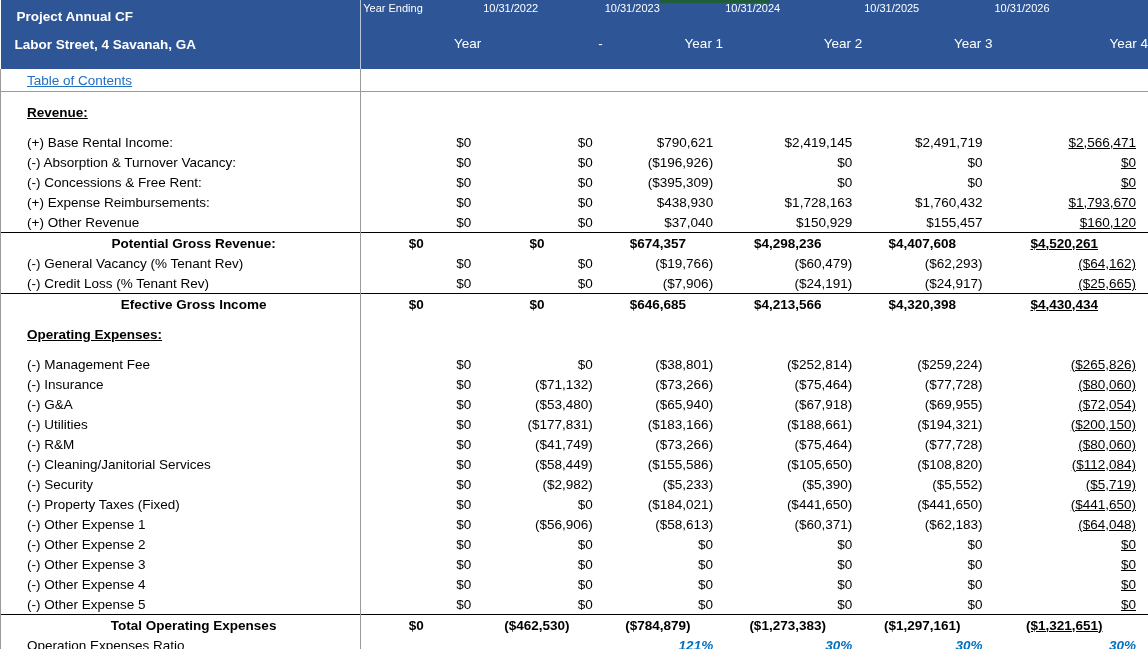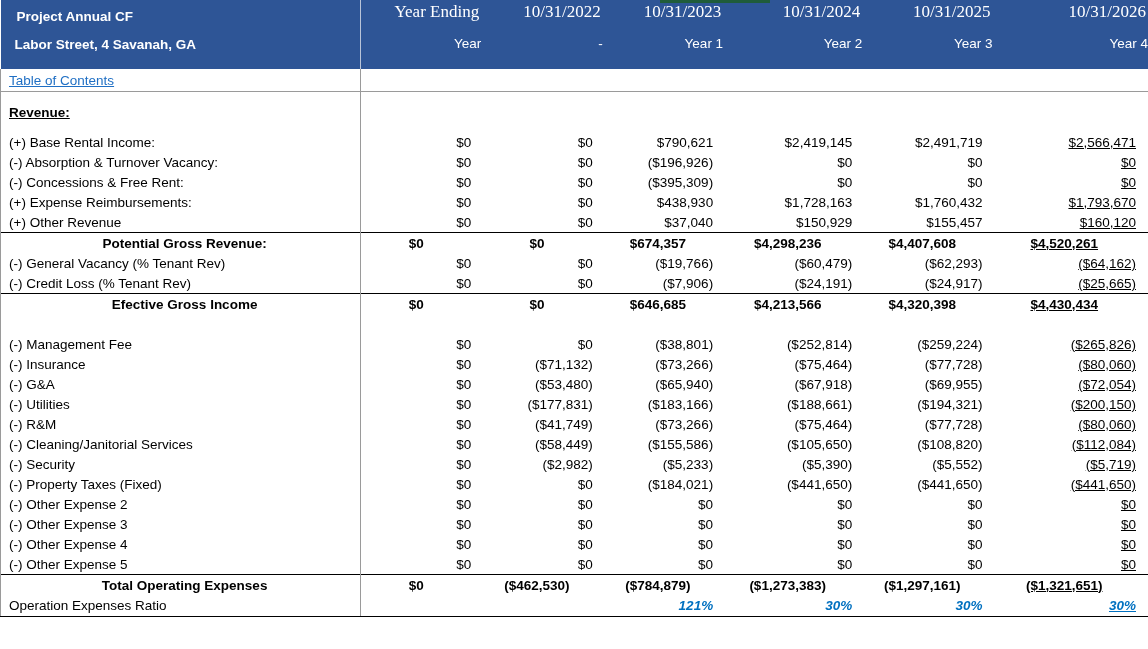"Year Ending" .hdr-cell { font-family: Liberation Serif, serif -> none; font-size: 17px -> 11px; text-align: right -> none }
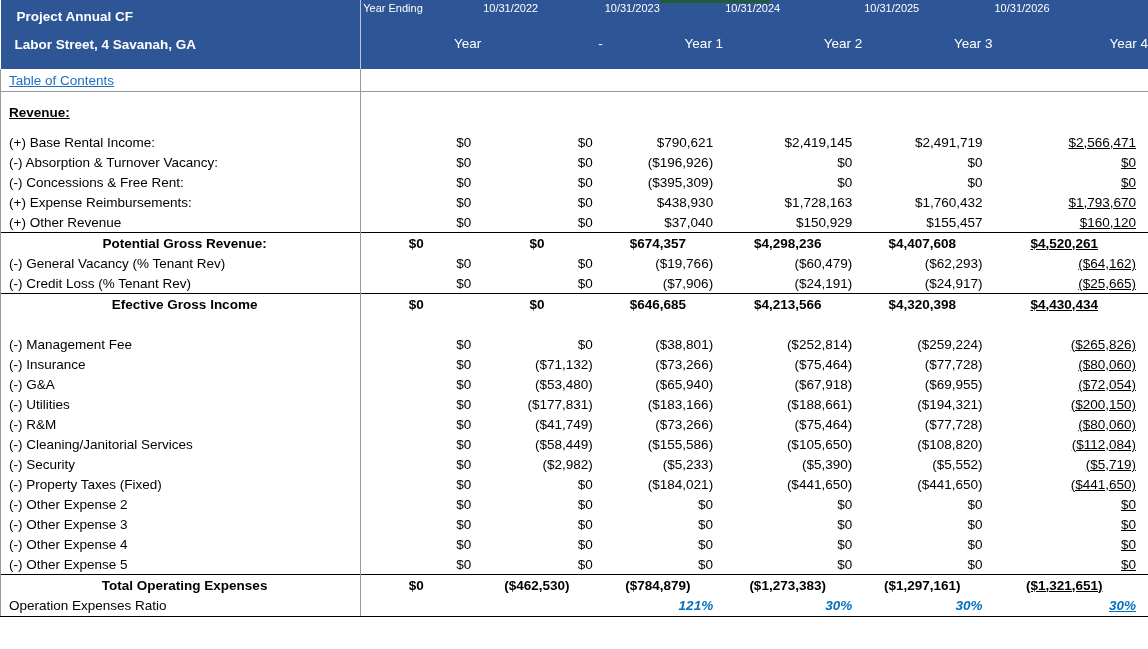"Table of Contents" td.lab { padding-left: 8px -> 26px }
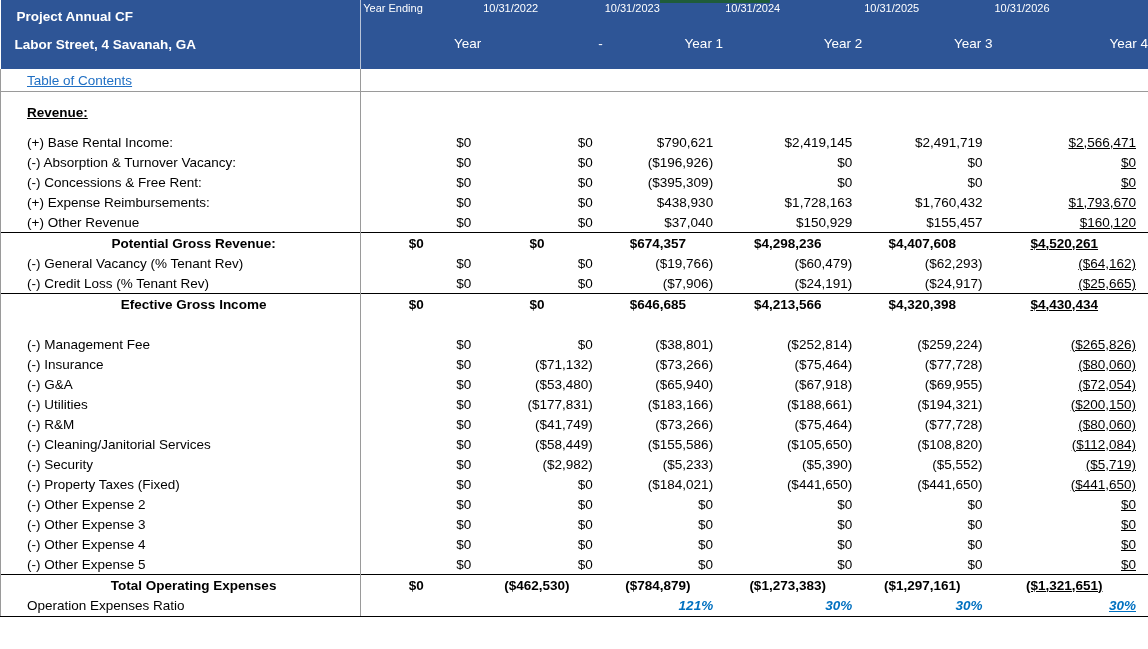"Operating Expenses:" tr { html: none -> <tr> <td> <span>Operating Expenses:</span> </td> <td></td> </tr> }
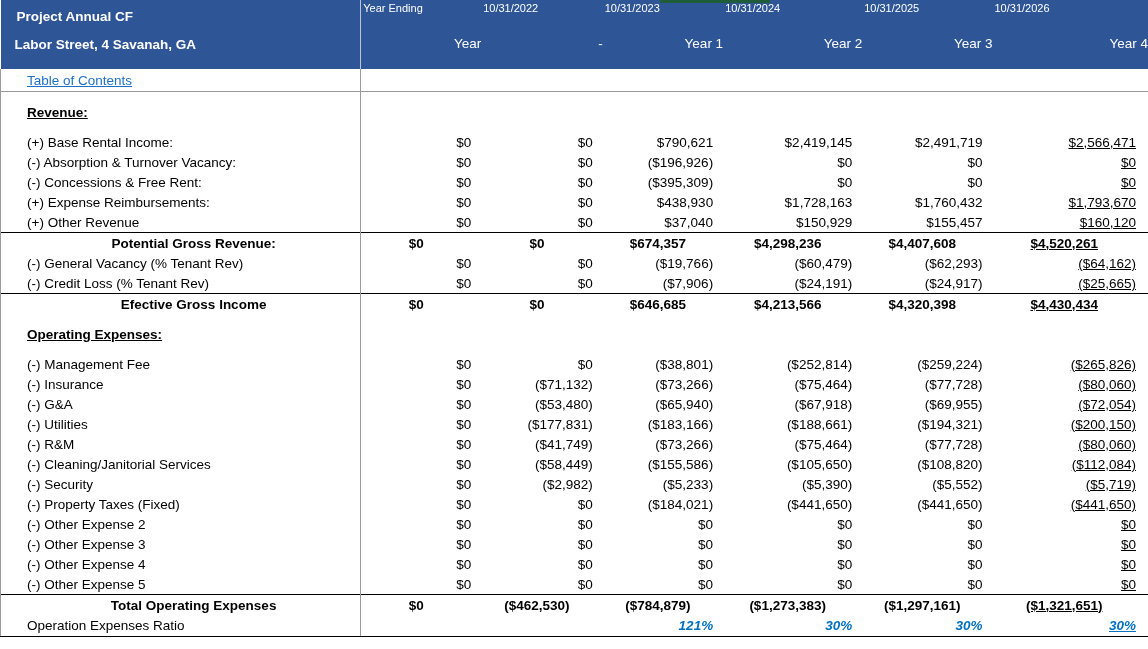"(-) Other Expense 1" tr { html: none -> <tr> <td>(-) Other Expense 1</td> <td>$0</td> <td>($56,906)</td> <td>($58,613)</td> <td>($60,371)</td> <td>($62,183)</td> <td>($64,048)</td> </tr> }
